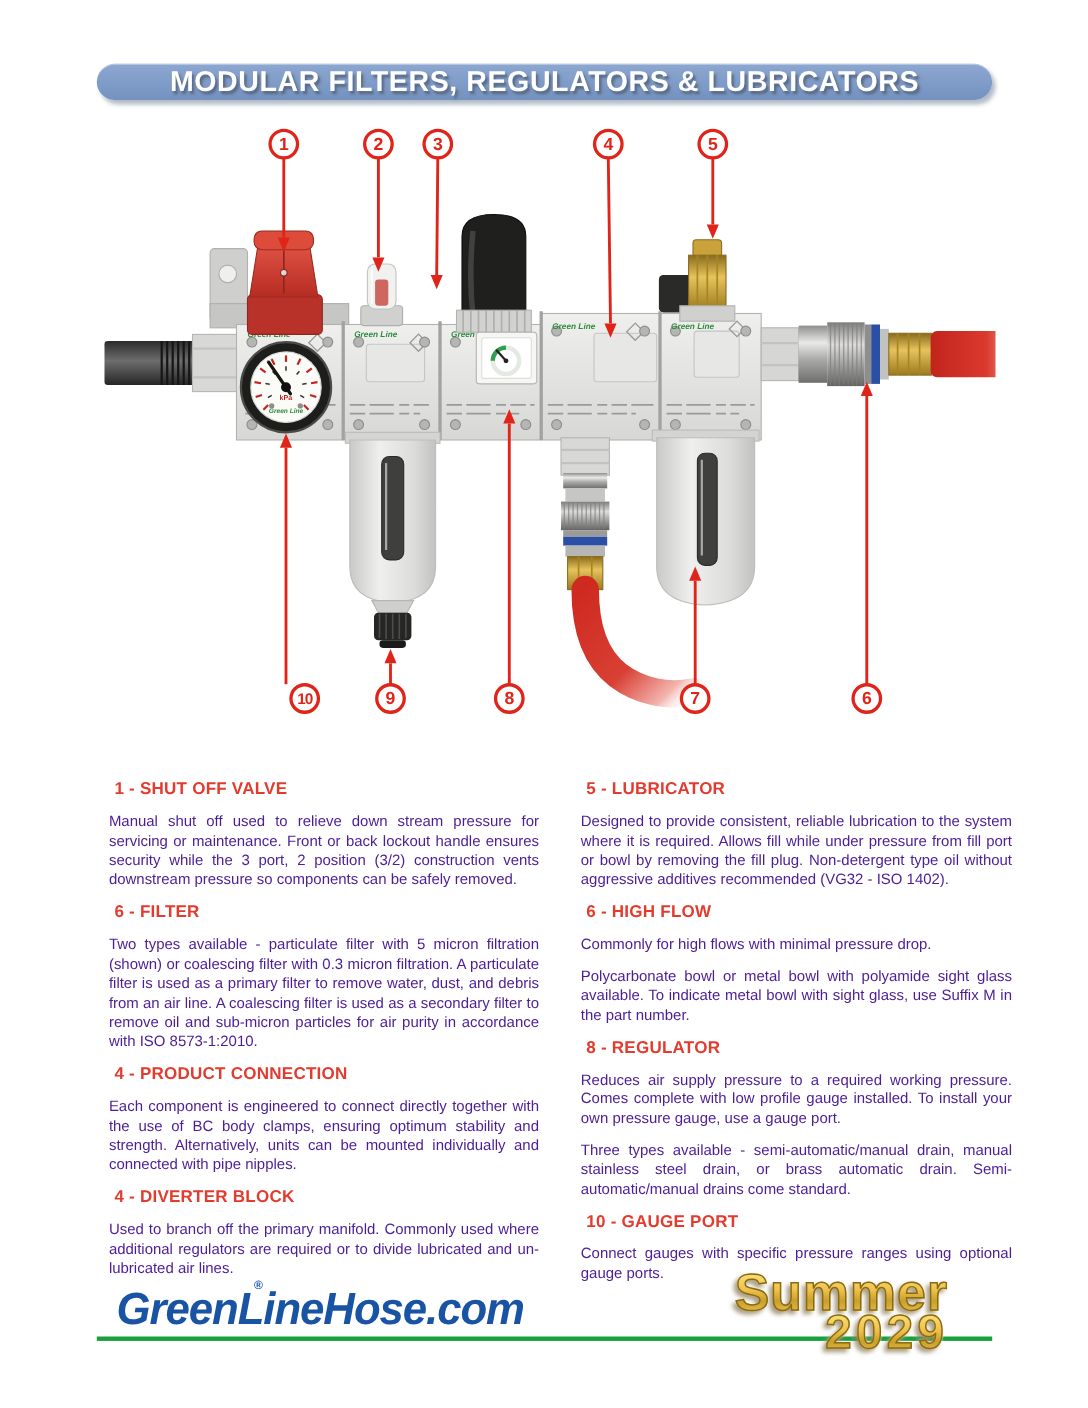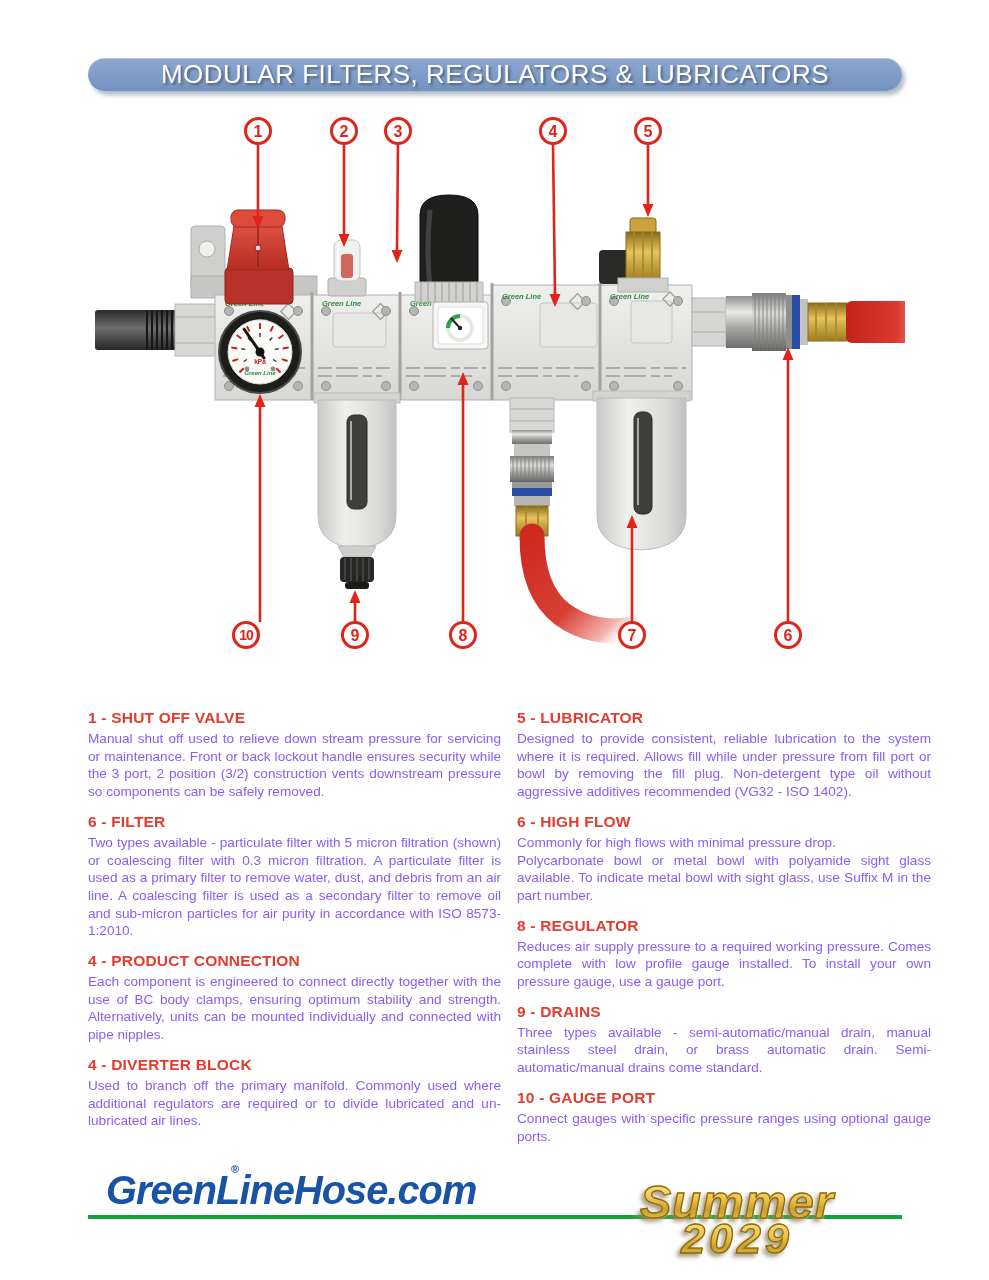"MODULAR FILTERS, REGULATORS &" .banner h1 { font-weight: normal -> bold }
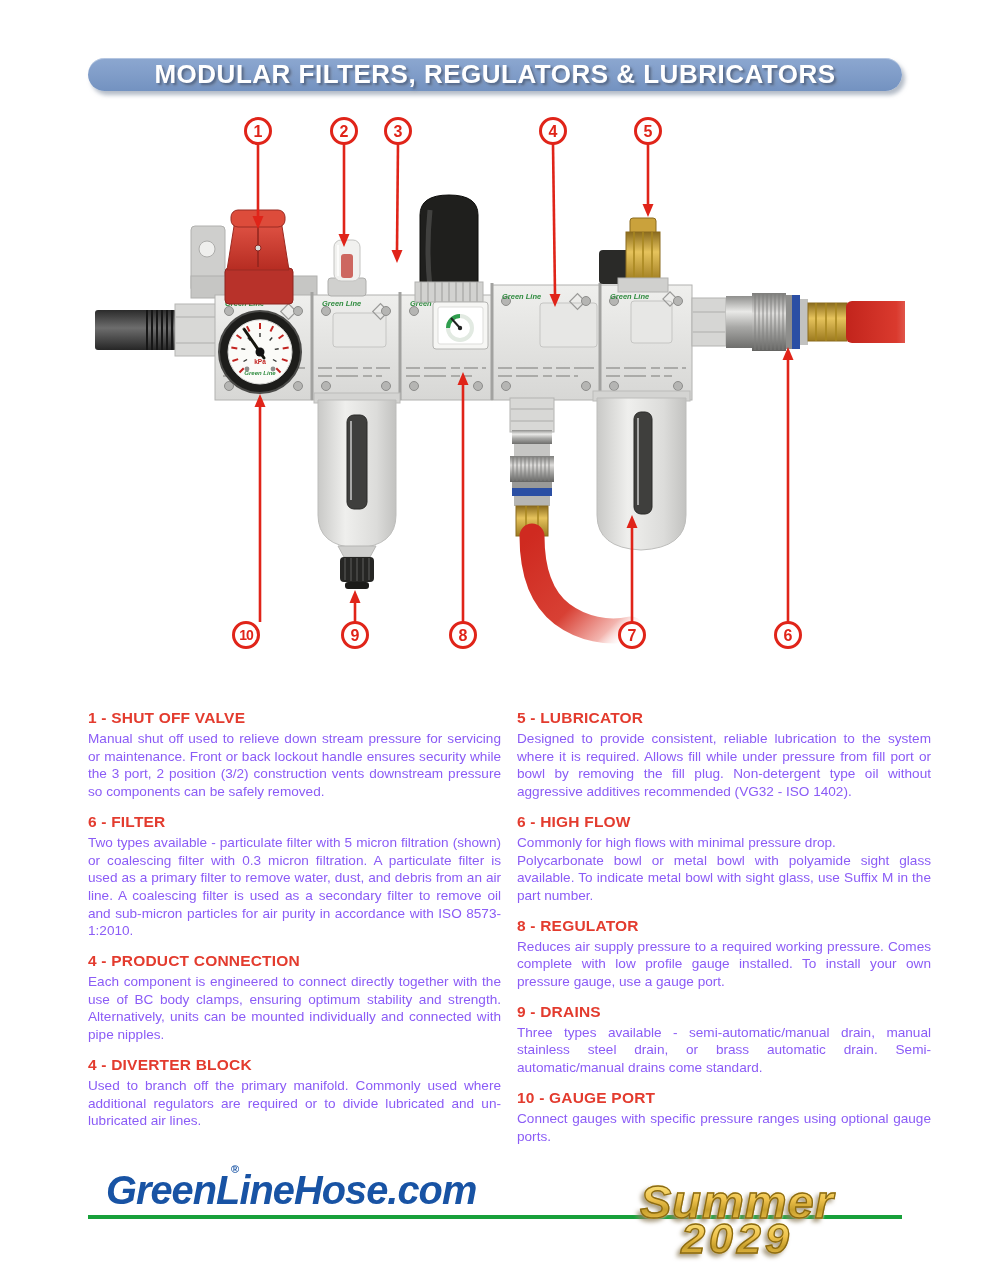"10" div.callout { left: 232px -> 263px }
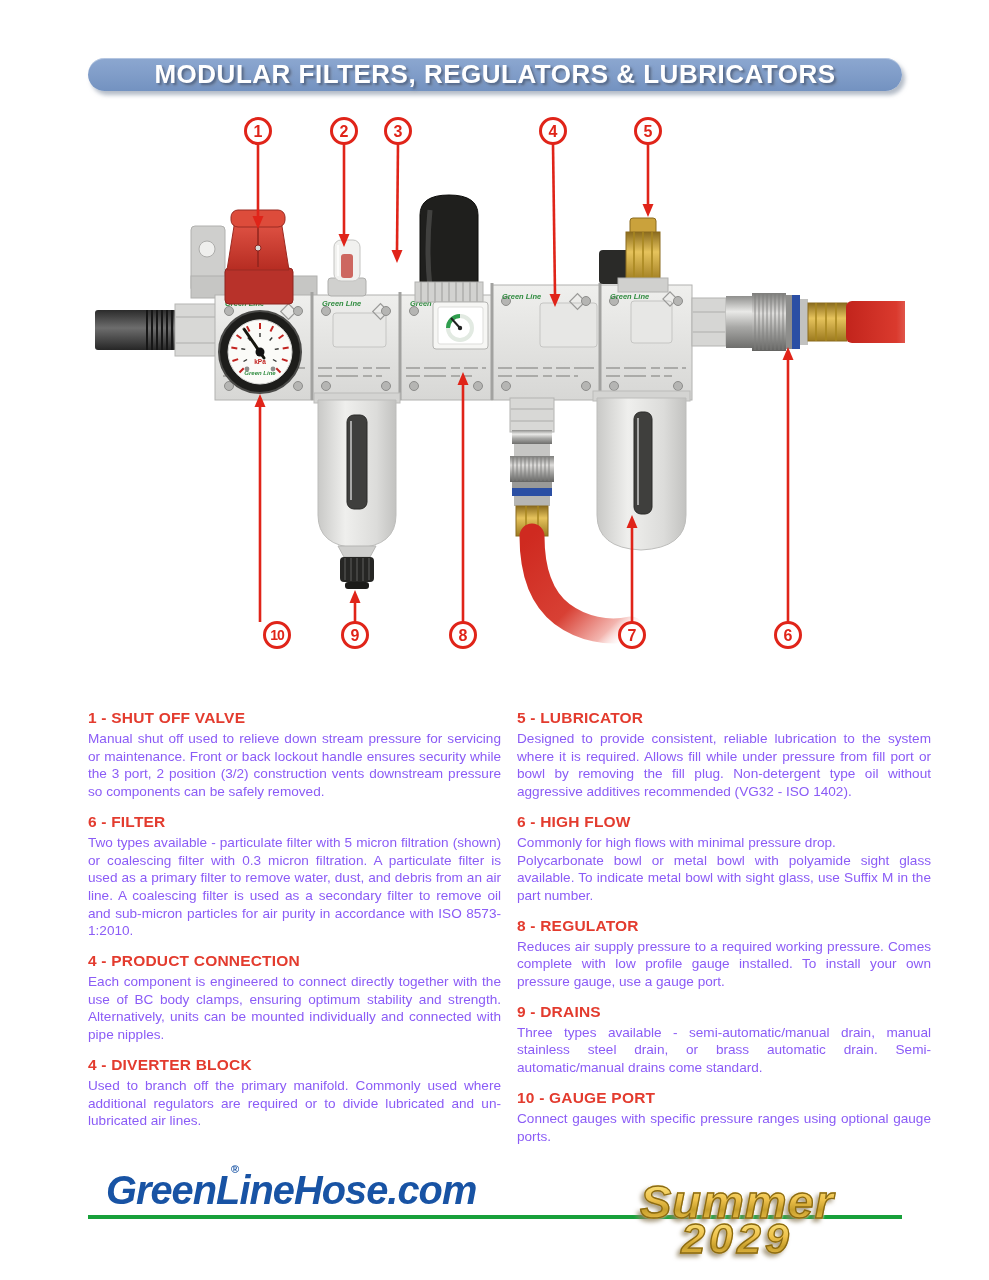"1 - SHUT OFF VALVE" .col h3 { margin: 12px 0 3px 0 -> 12px 0 3px 16px }
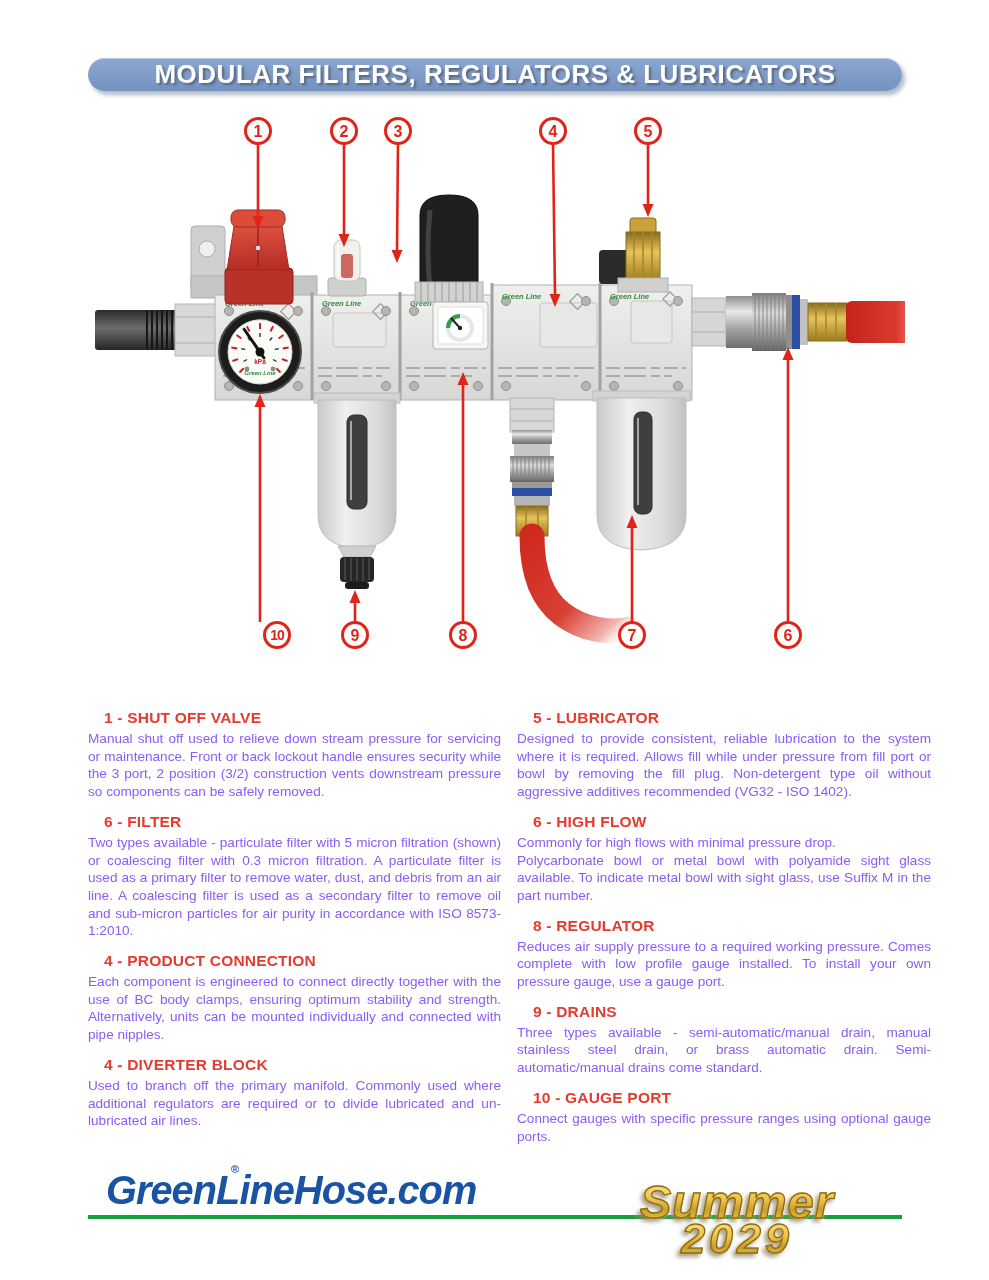"Manual shut off used to" .col p { color: #8b5cf6 -> #4c1d95; margin: 0 -> 11px }
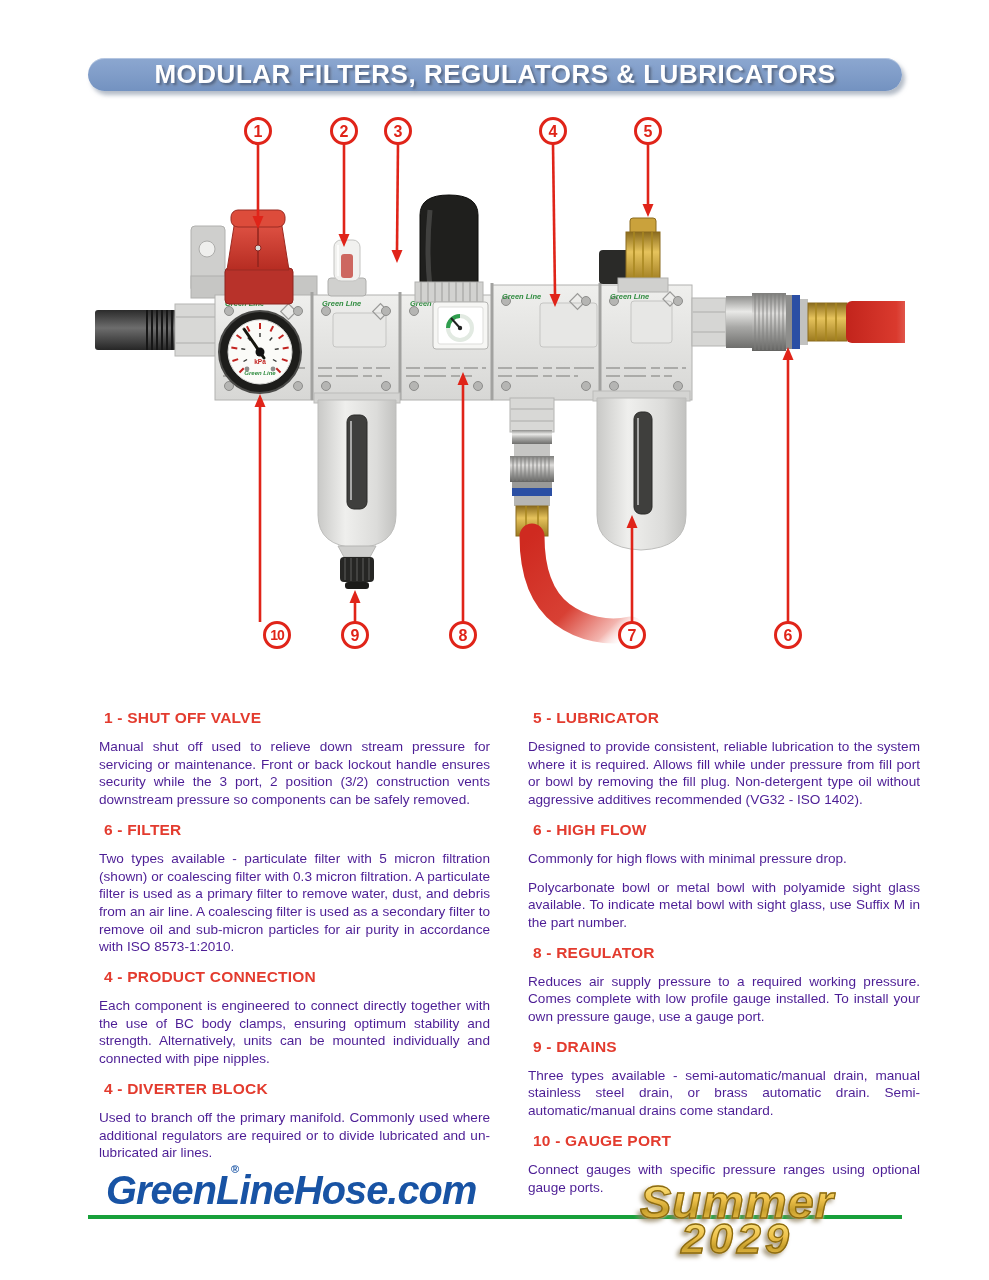"9 - DRAINS" h3 { html: <h3>9 - DRAINS</h3> -> none }
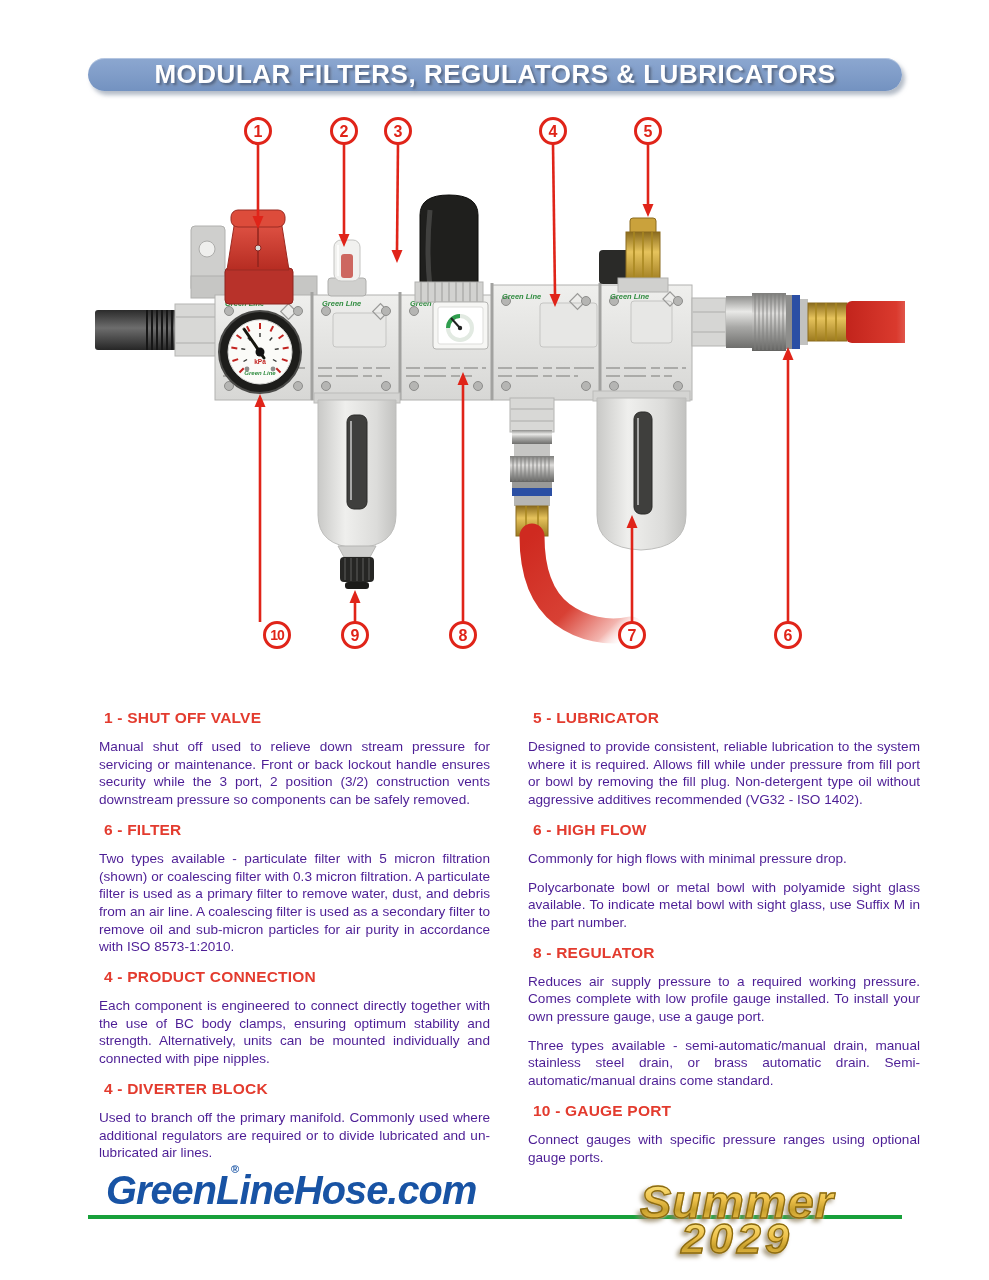"Summer" .summer { font-style: italic -> none; margin-top: 27px -> none; text-align: center -> right }
